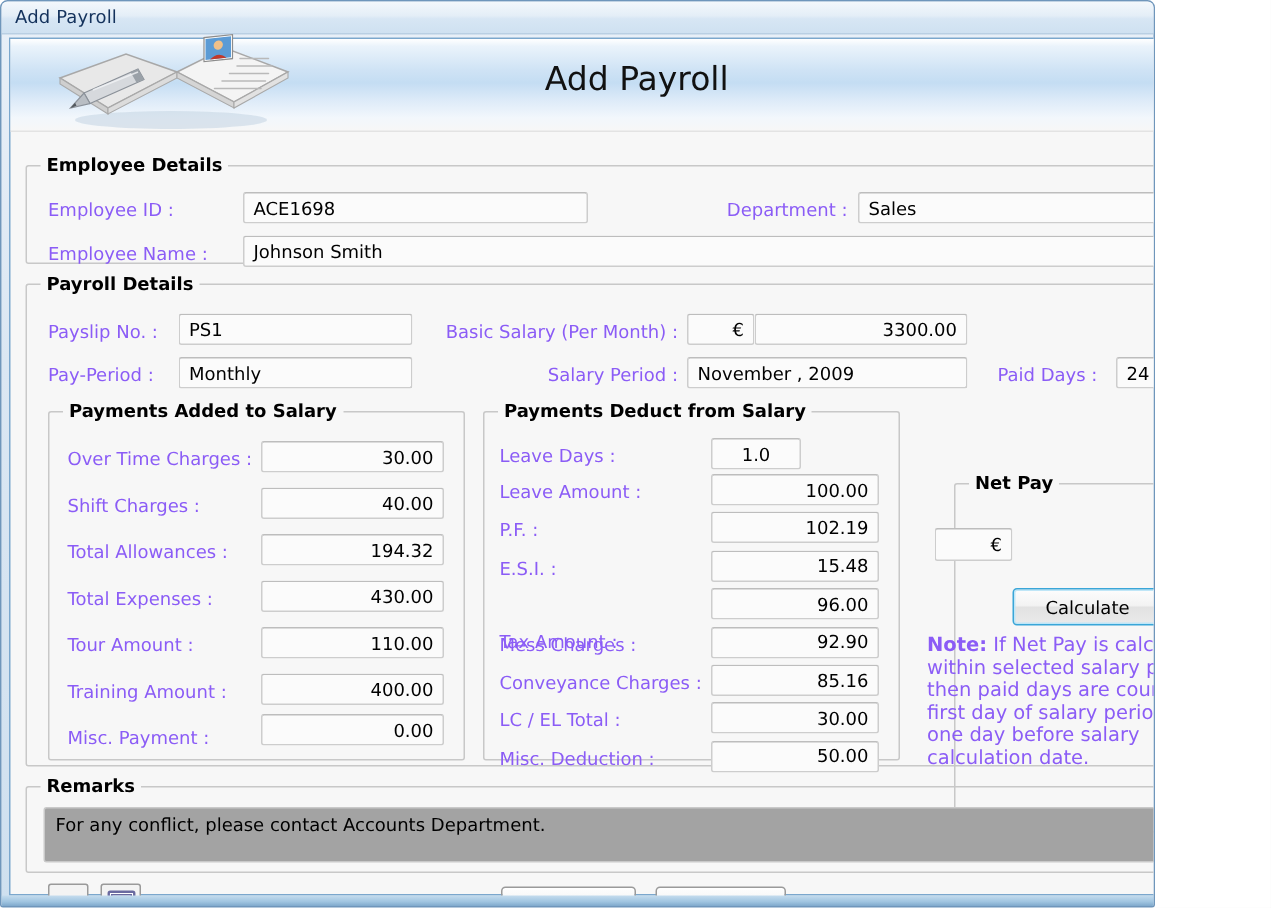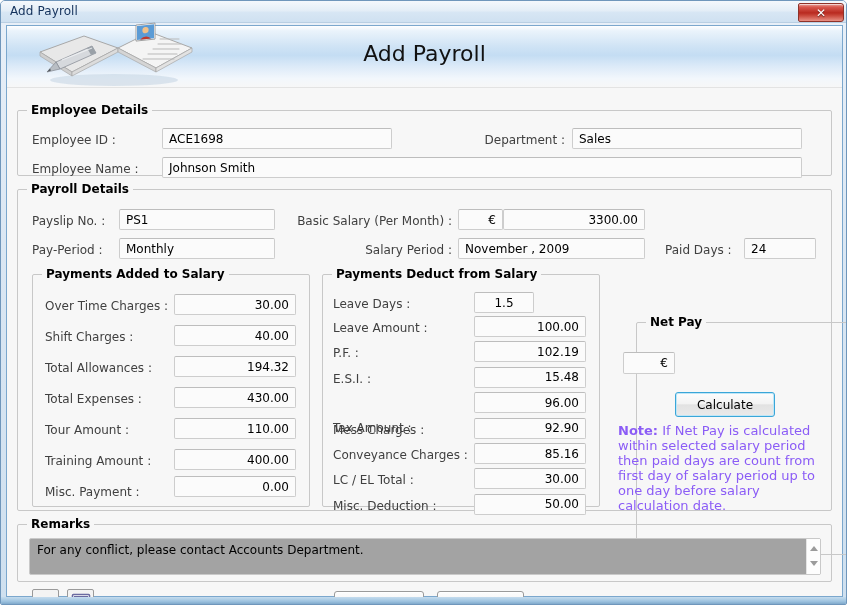"Add Payroll" .window { width: 847px -> 770px }
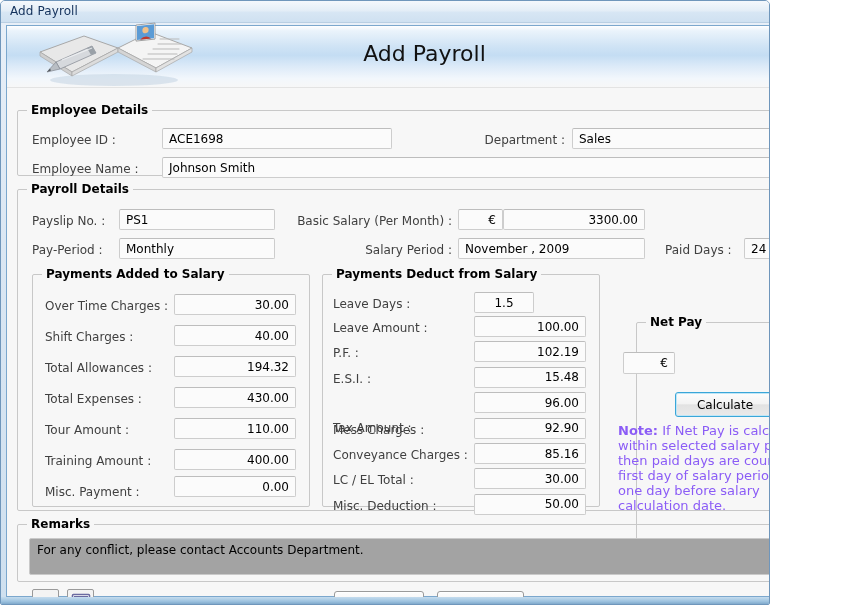"Employee ID :" .lbl { color: #404040 -> #8b5cf6 }
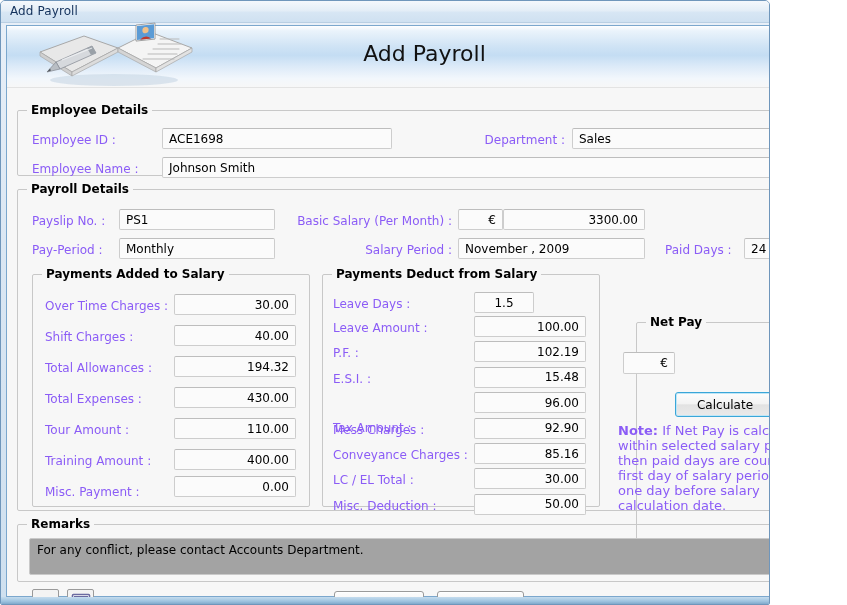"1.5" div.fld { text: 1.5 -> 1.0 }
